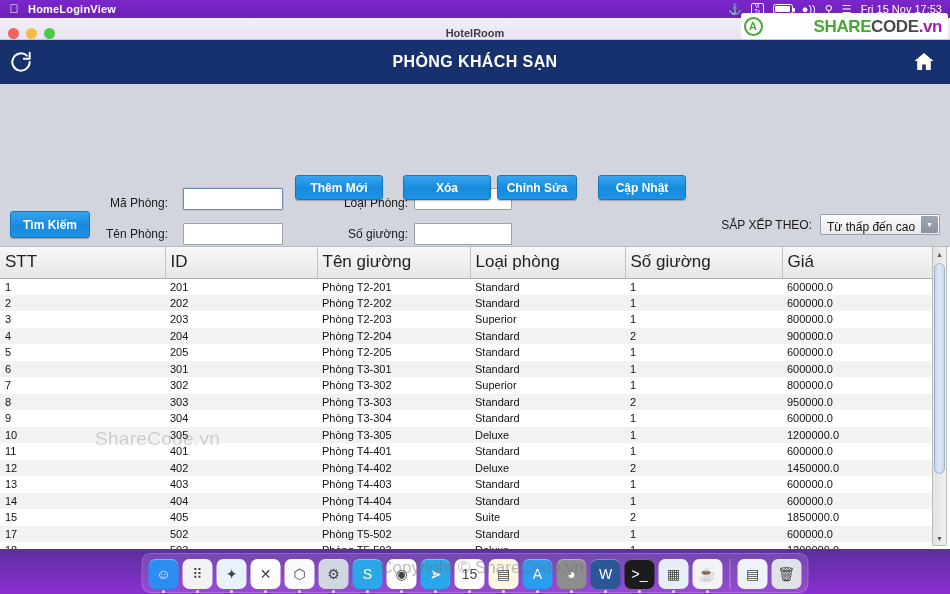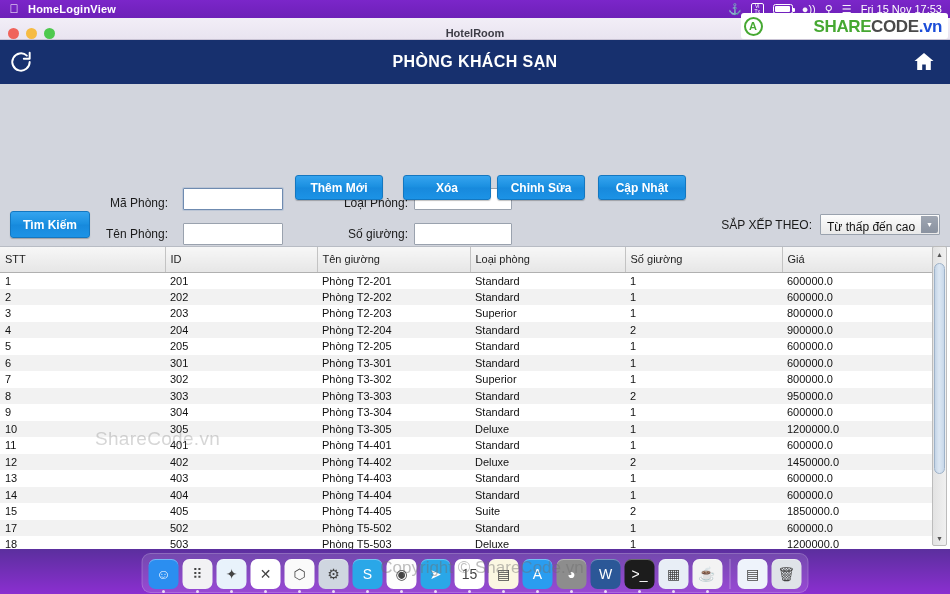".vn" .lt-vn { color: #1d4ed8 -> #a21caf }
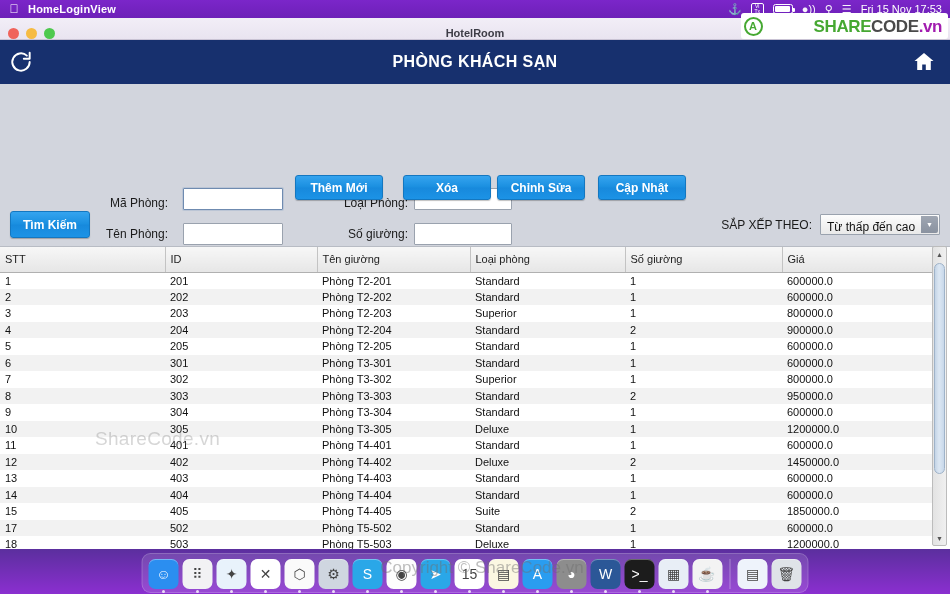"Chỉnh Sửa" div.btn { width: 88px -> 80px }
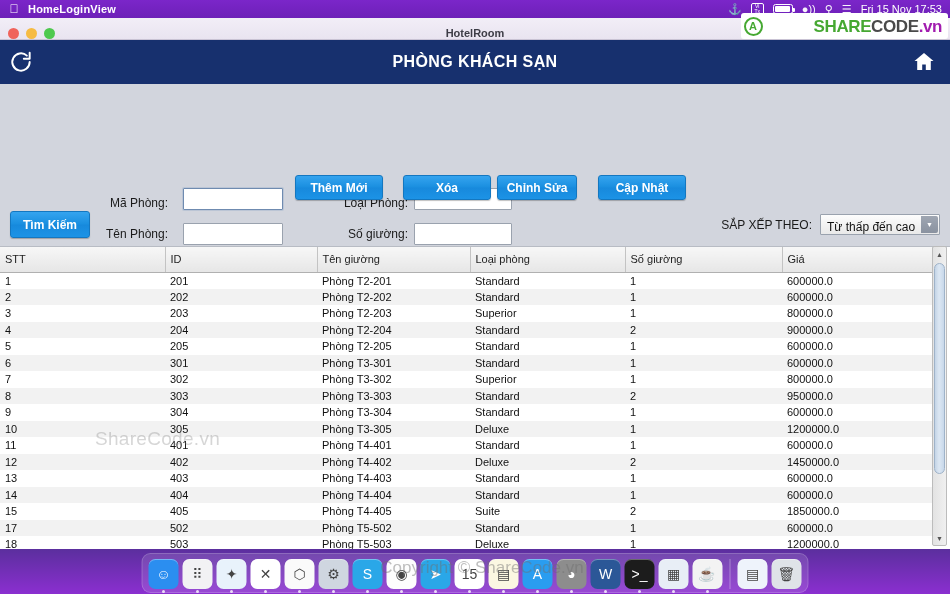"STT" table.grid thead th { font-size: 11px -> 17px; height: 25px -> 31px }
